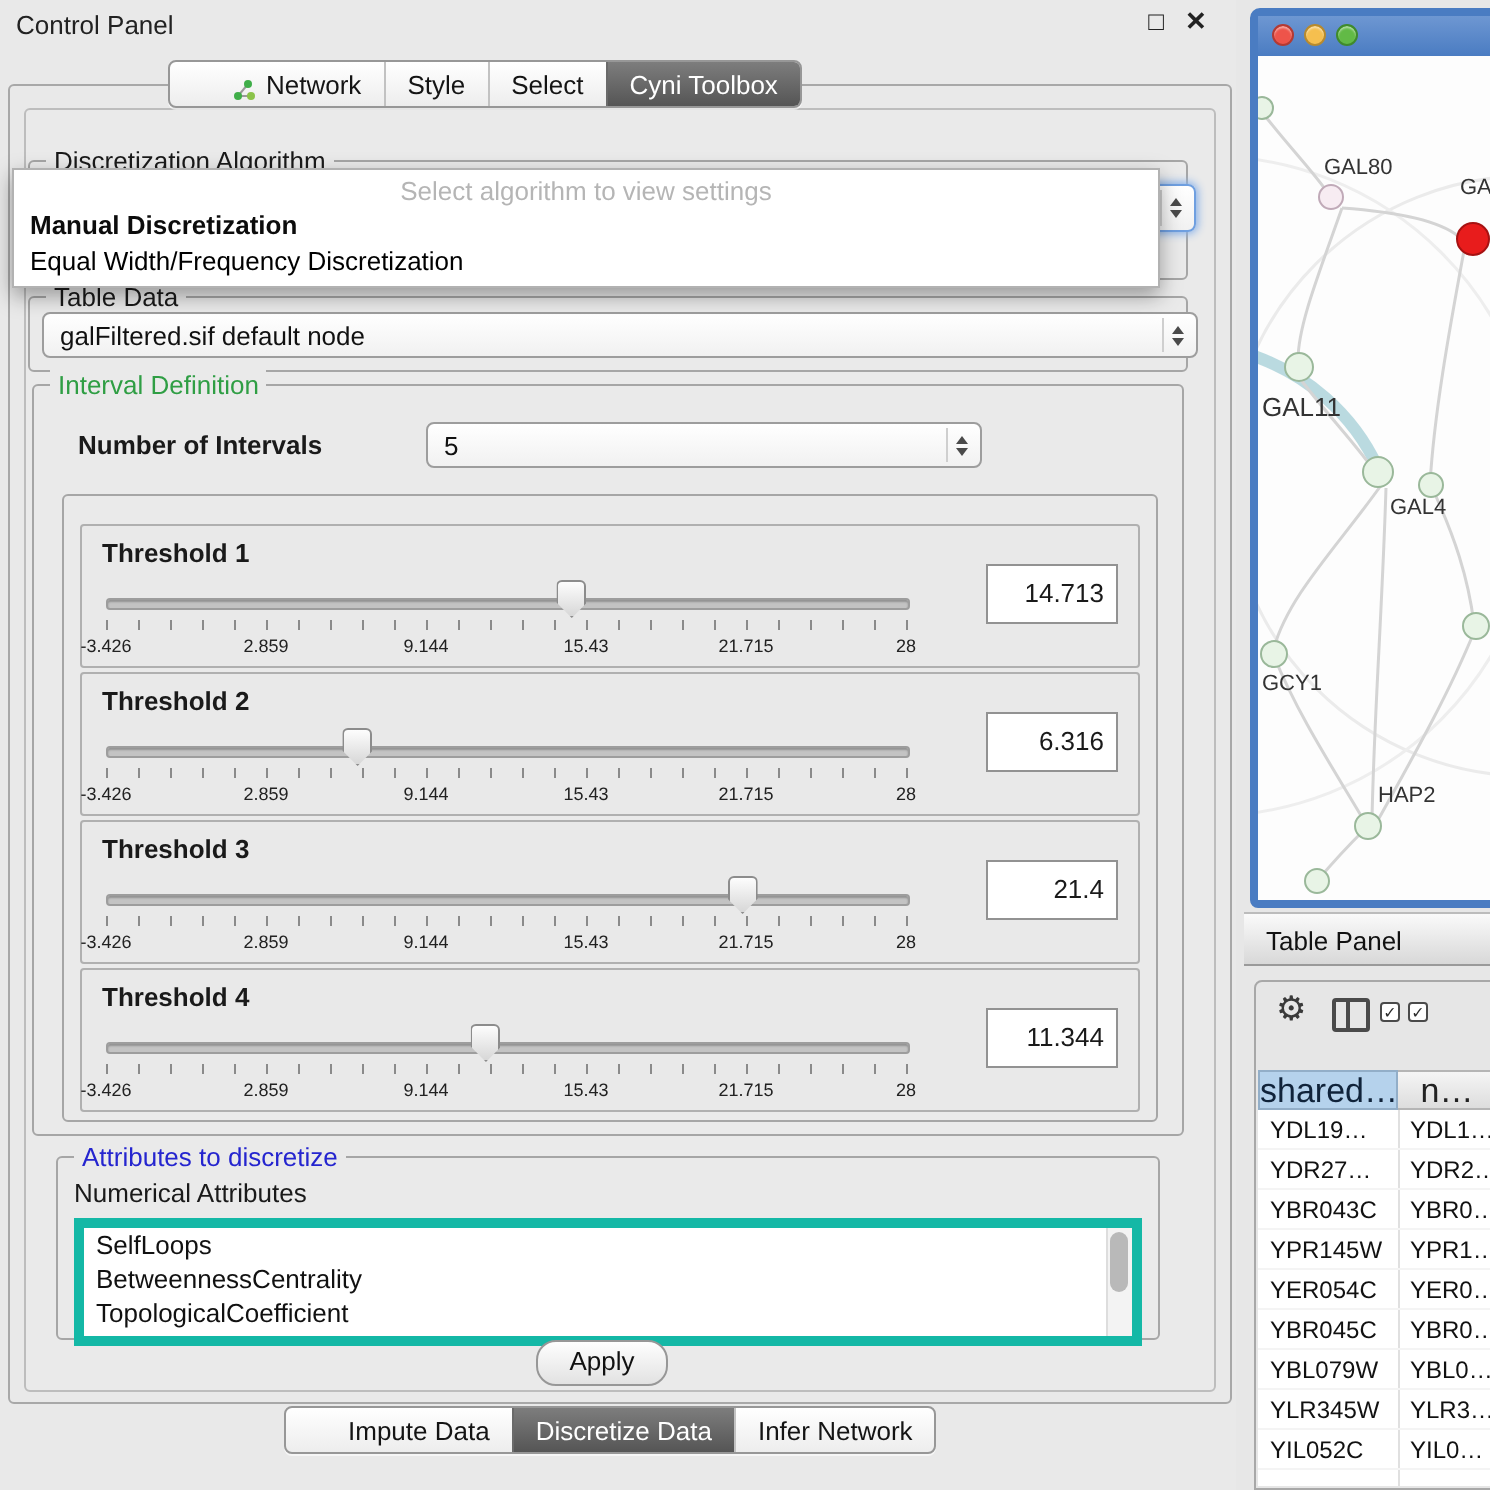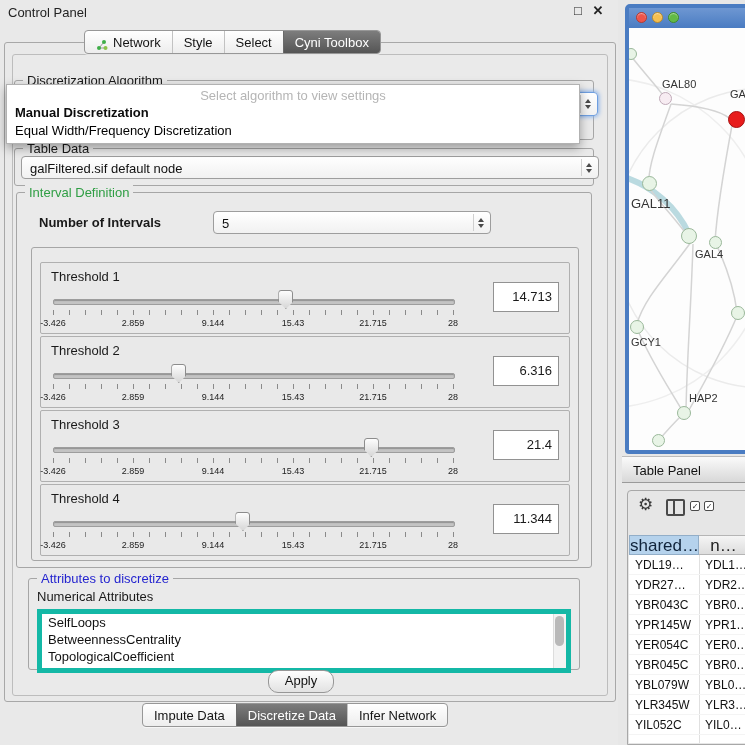"Network" .seg-control { padding-left: none -> 20px }
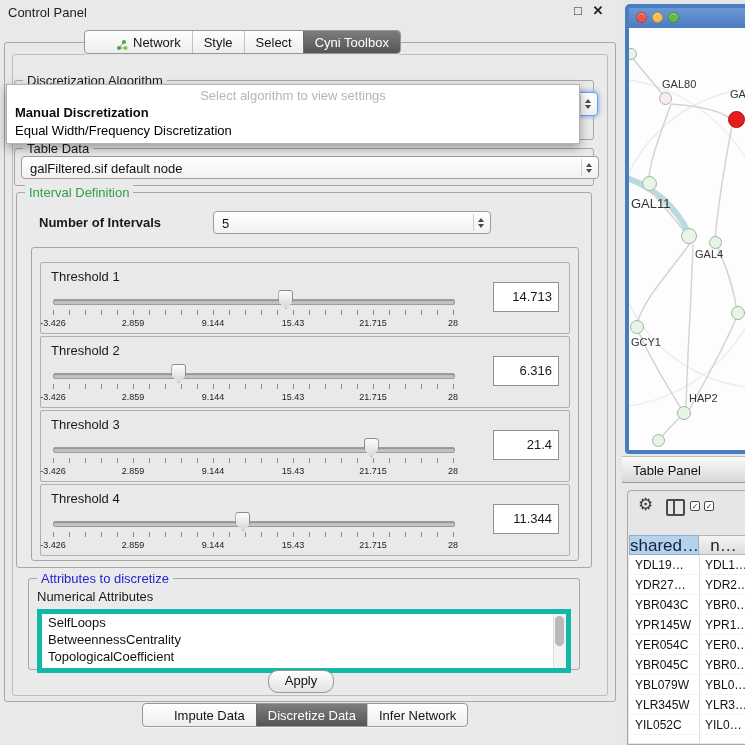"Threshold 1" .thr-label { font-weight: normal -> bold }
